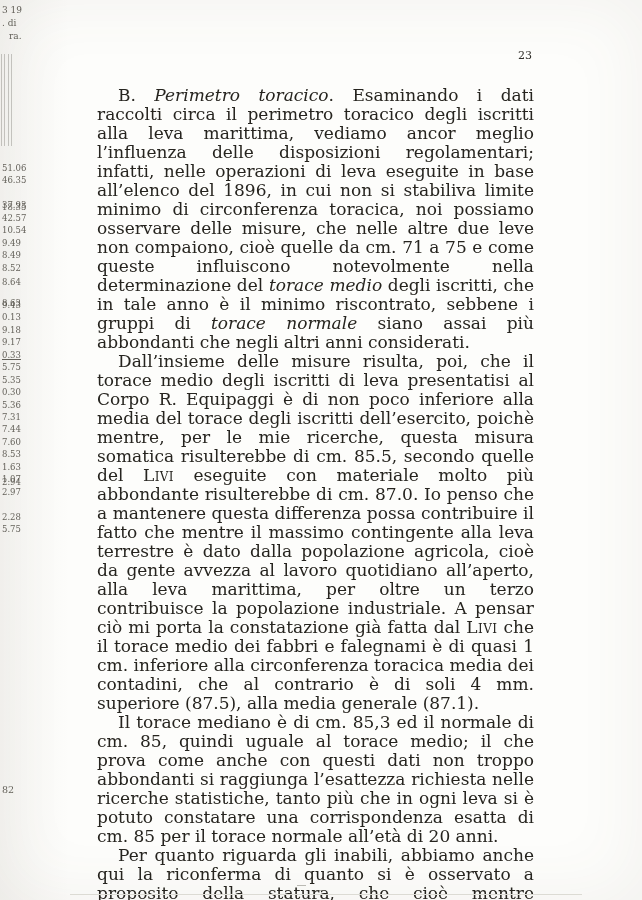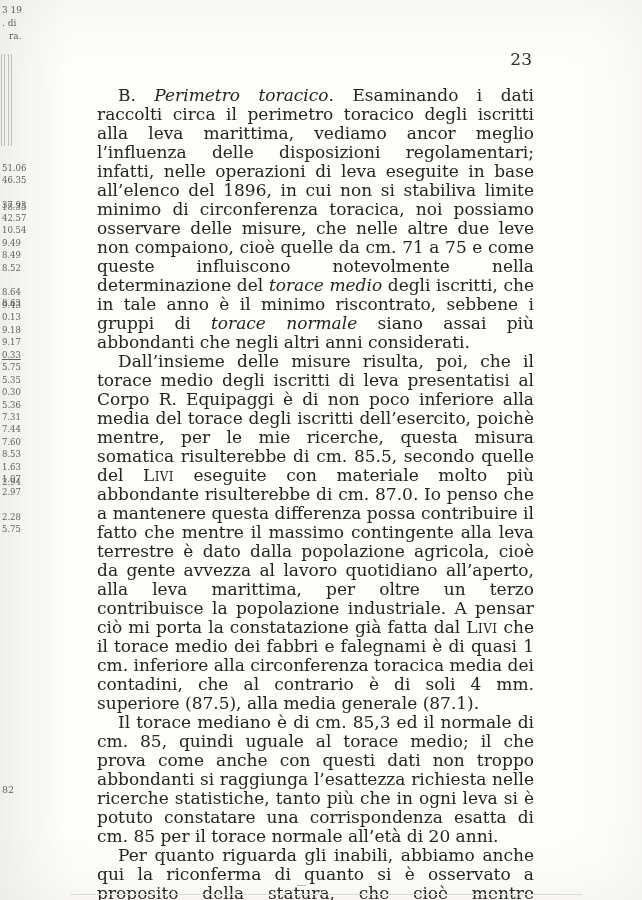"23" .page-number { font-size: 17px -> 11px }
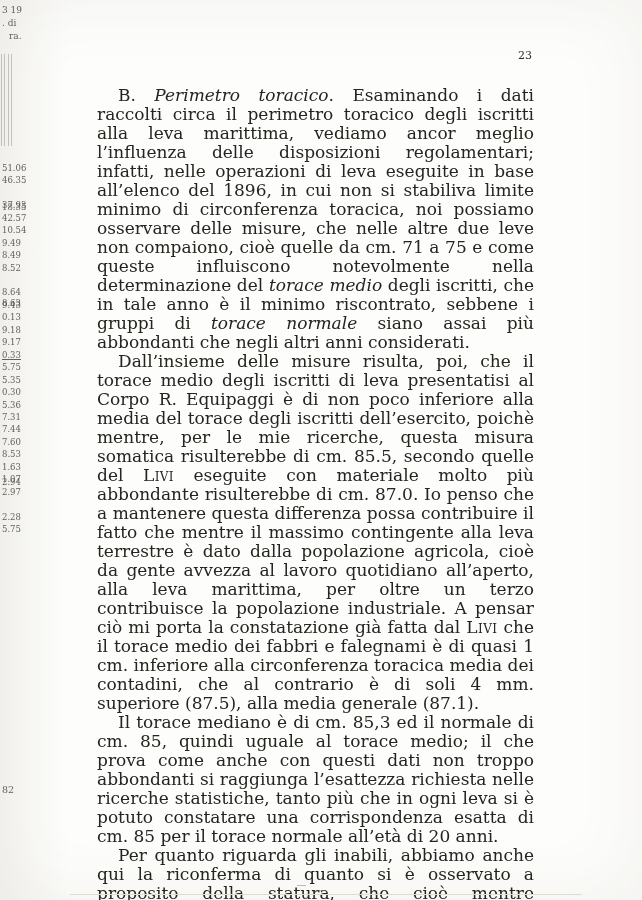"8.64" div.edge-frag { top: 287px -> 277px }
